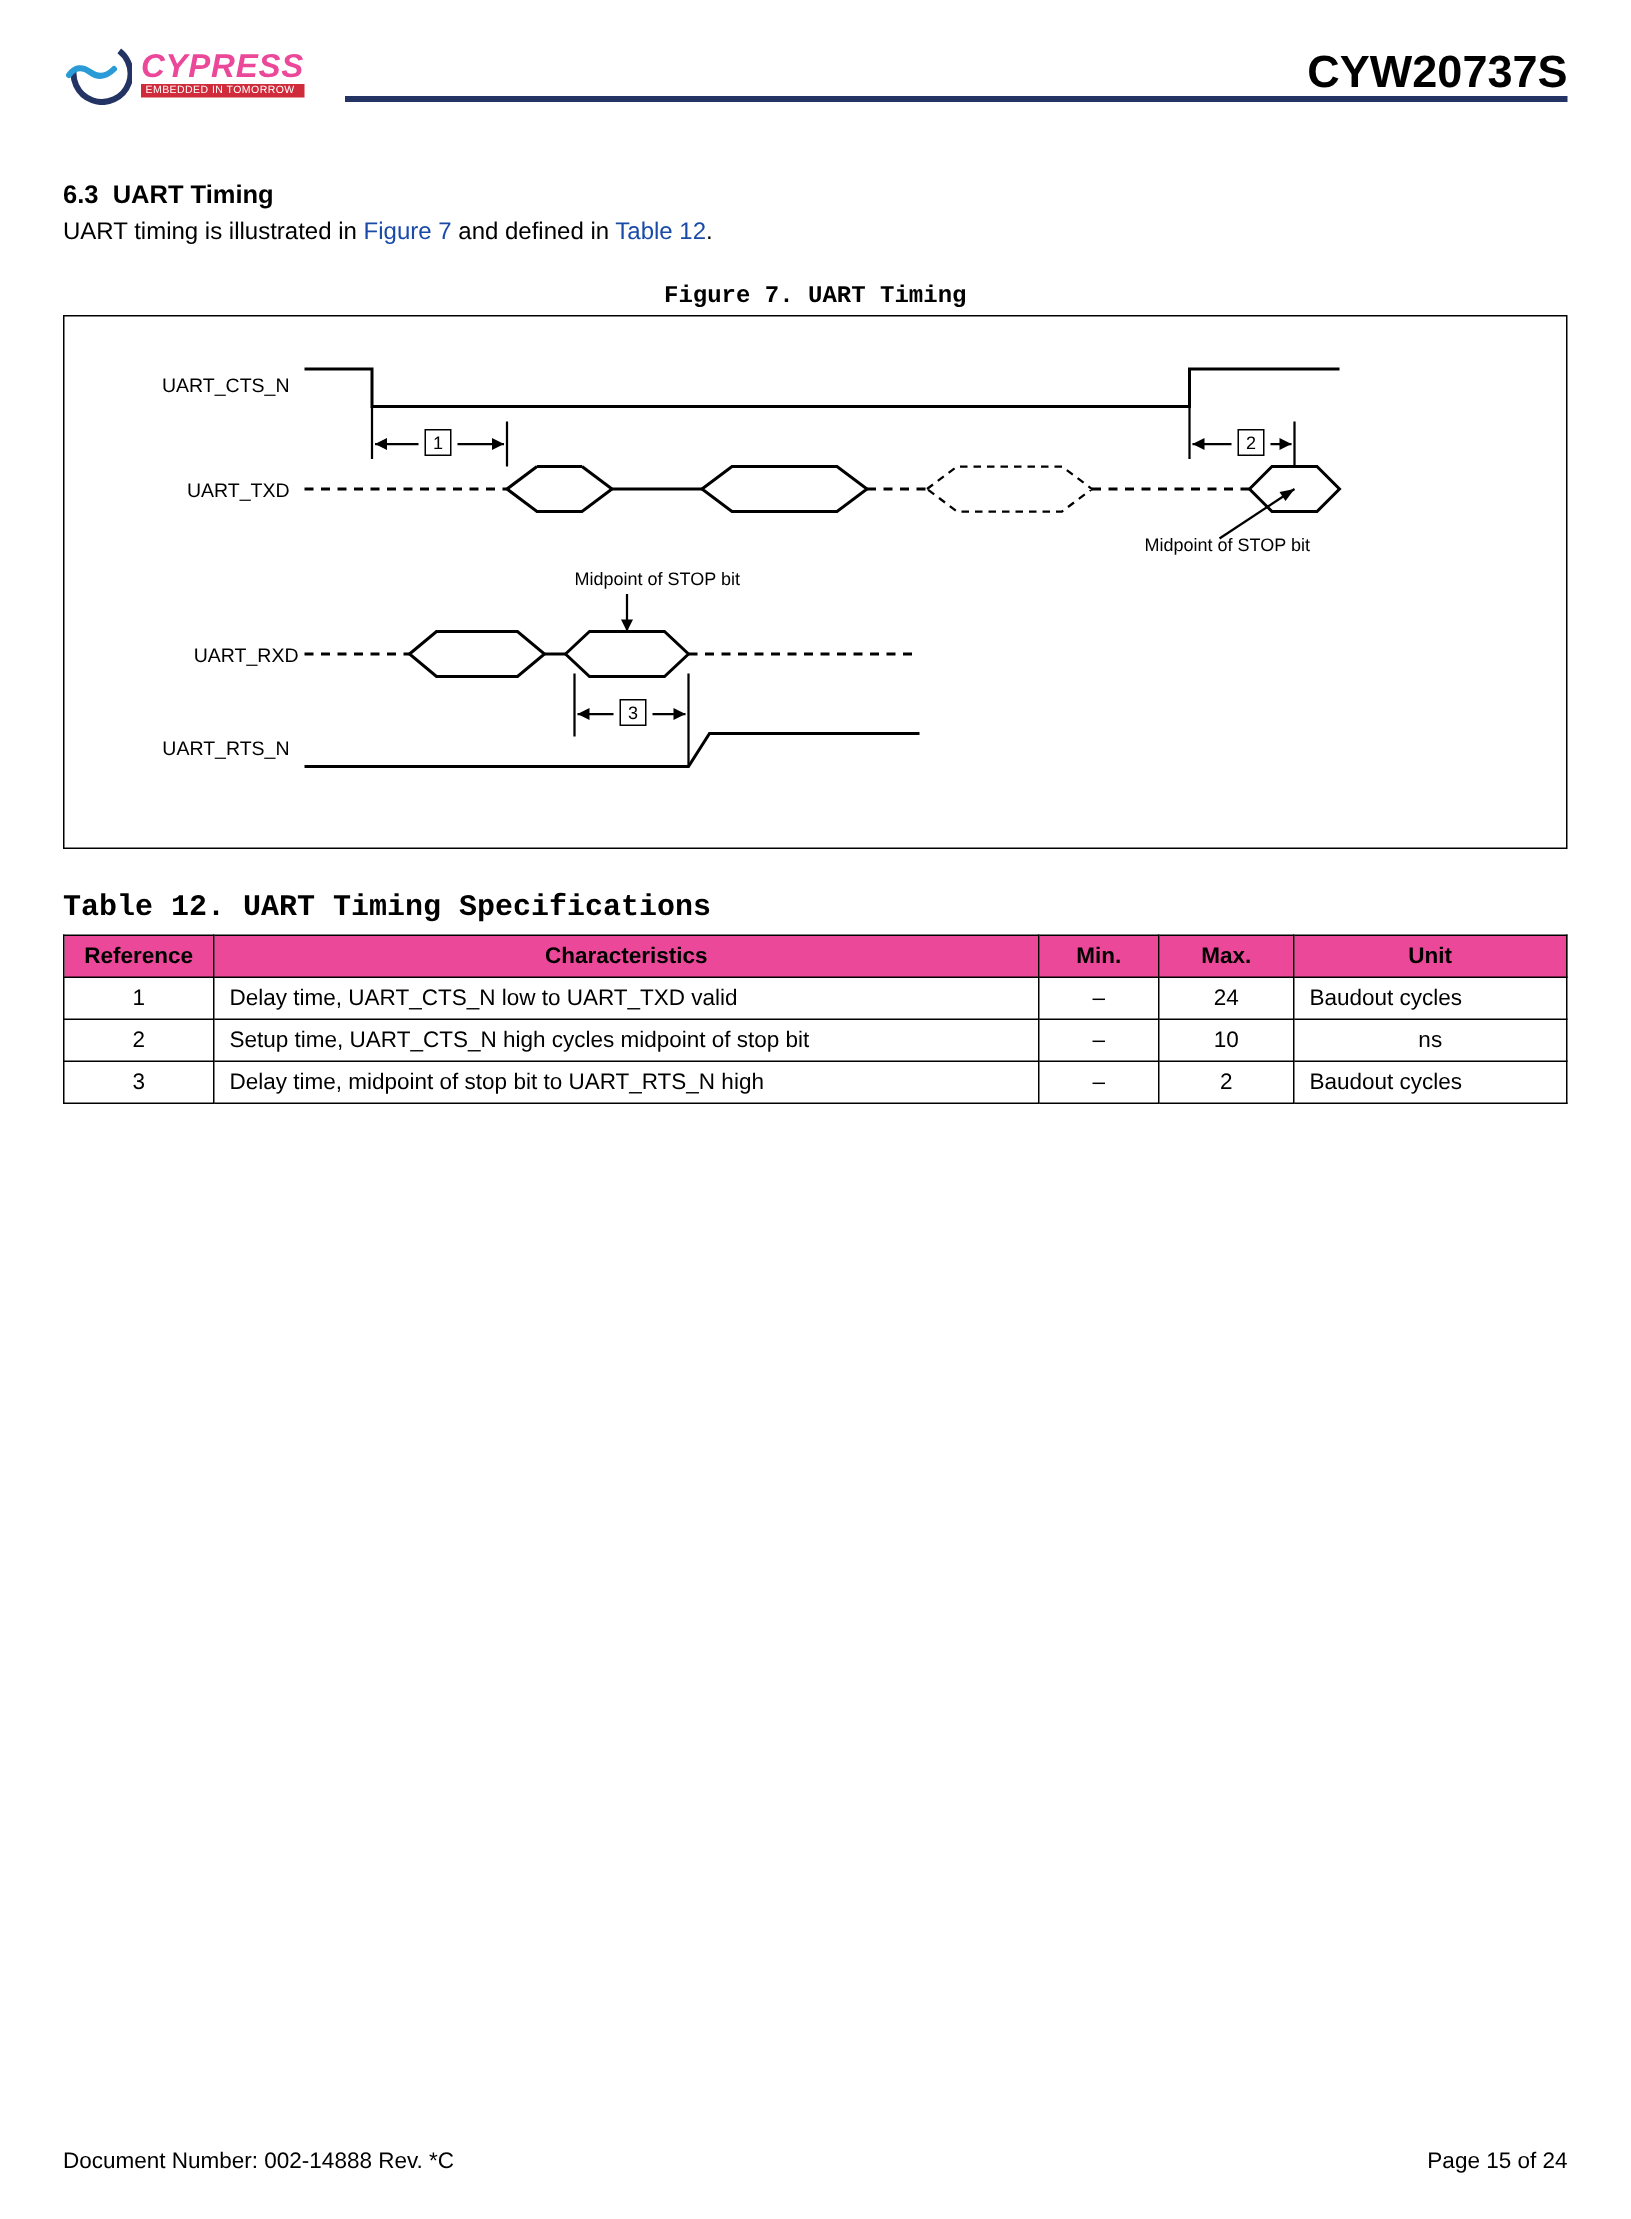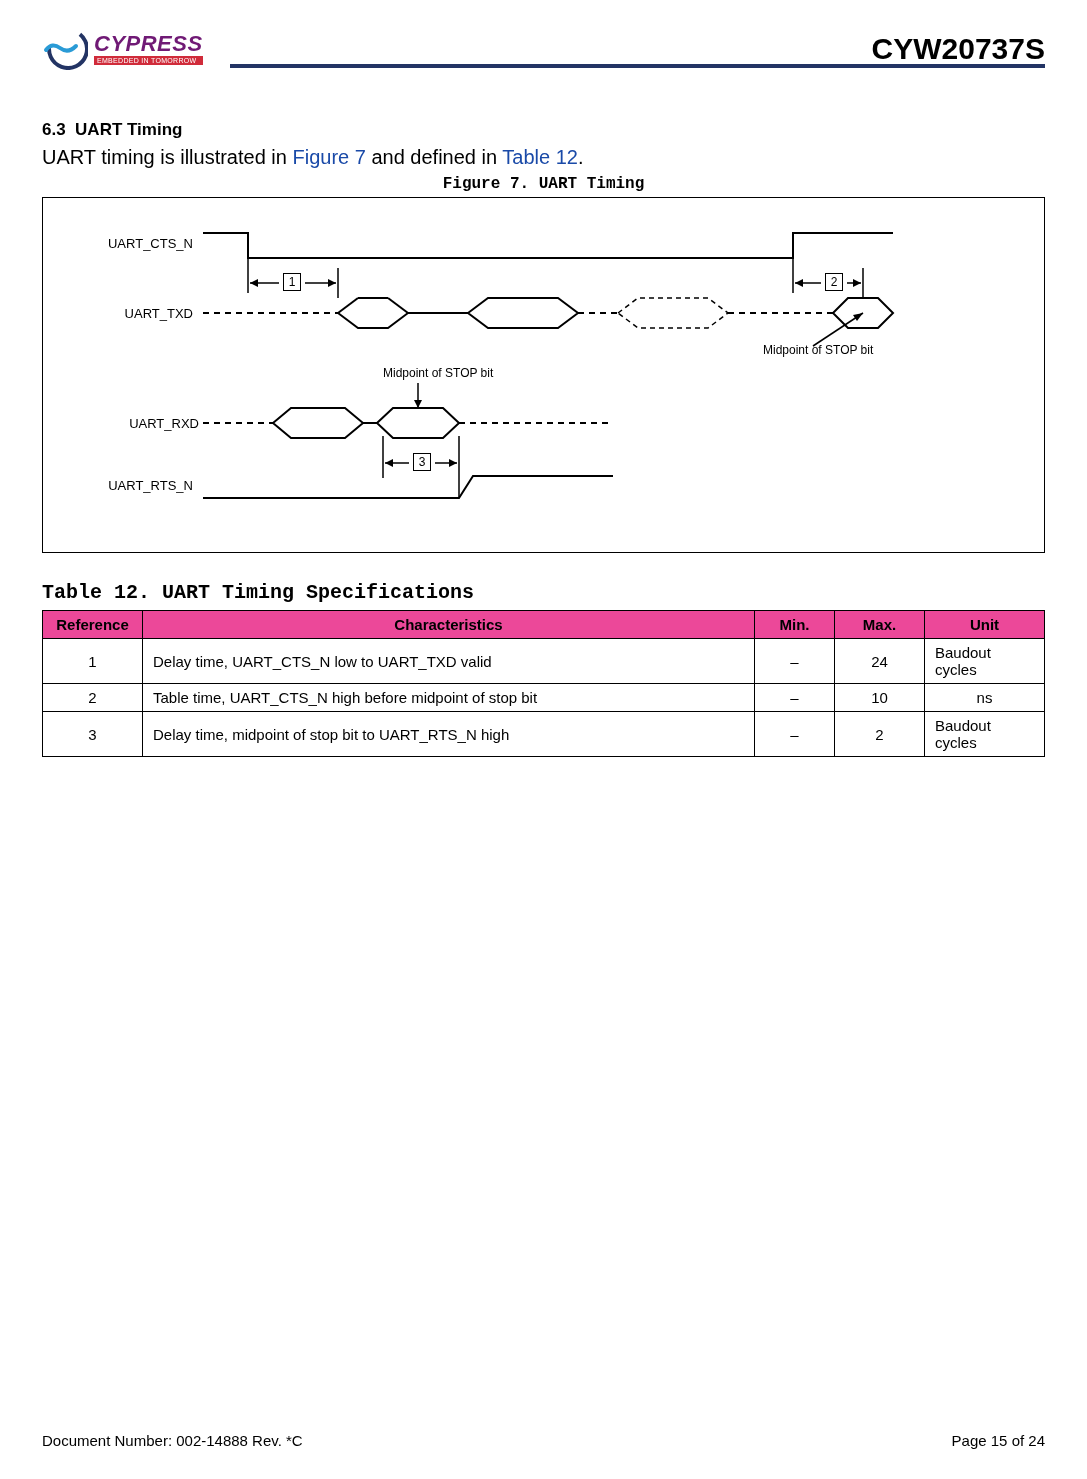"CYPRESS" .logo-main { color: #701a75 -> #ec4899 }
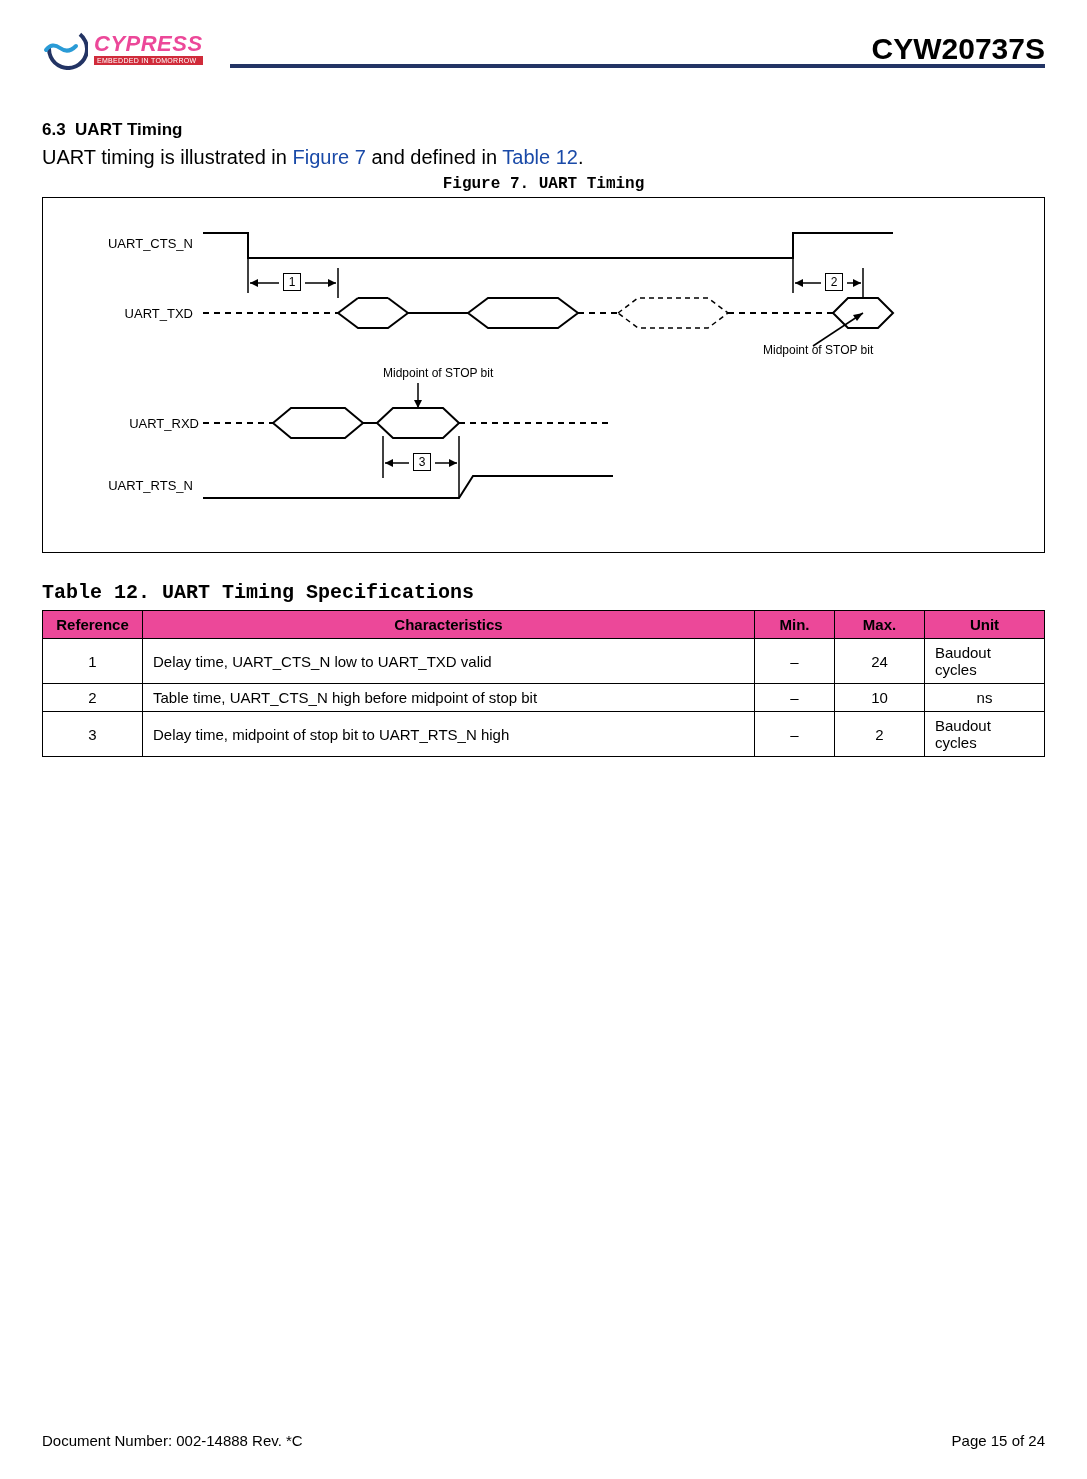"UART timing is illustrated in" .intro { font-size: 20px -> 16px; margin-bottom: 6px -> 24px }
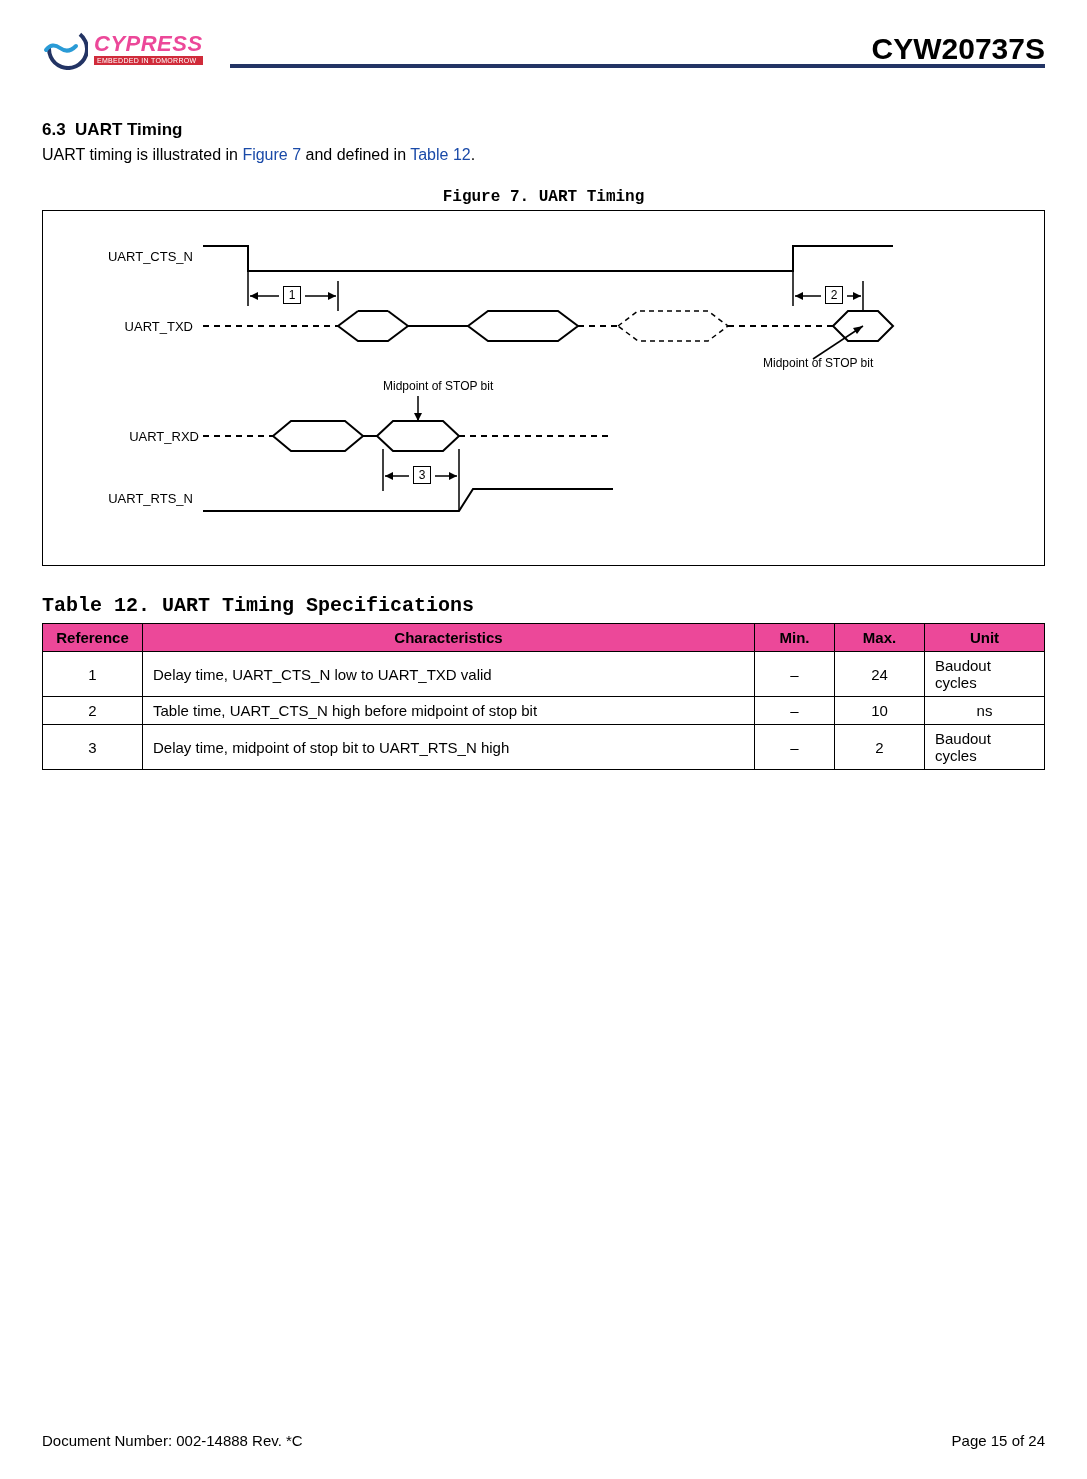"Unit" .col-unit { width: 120px -> 182px }
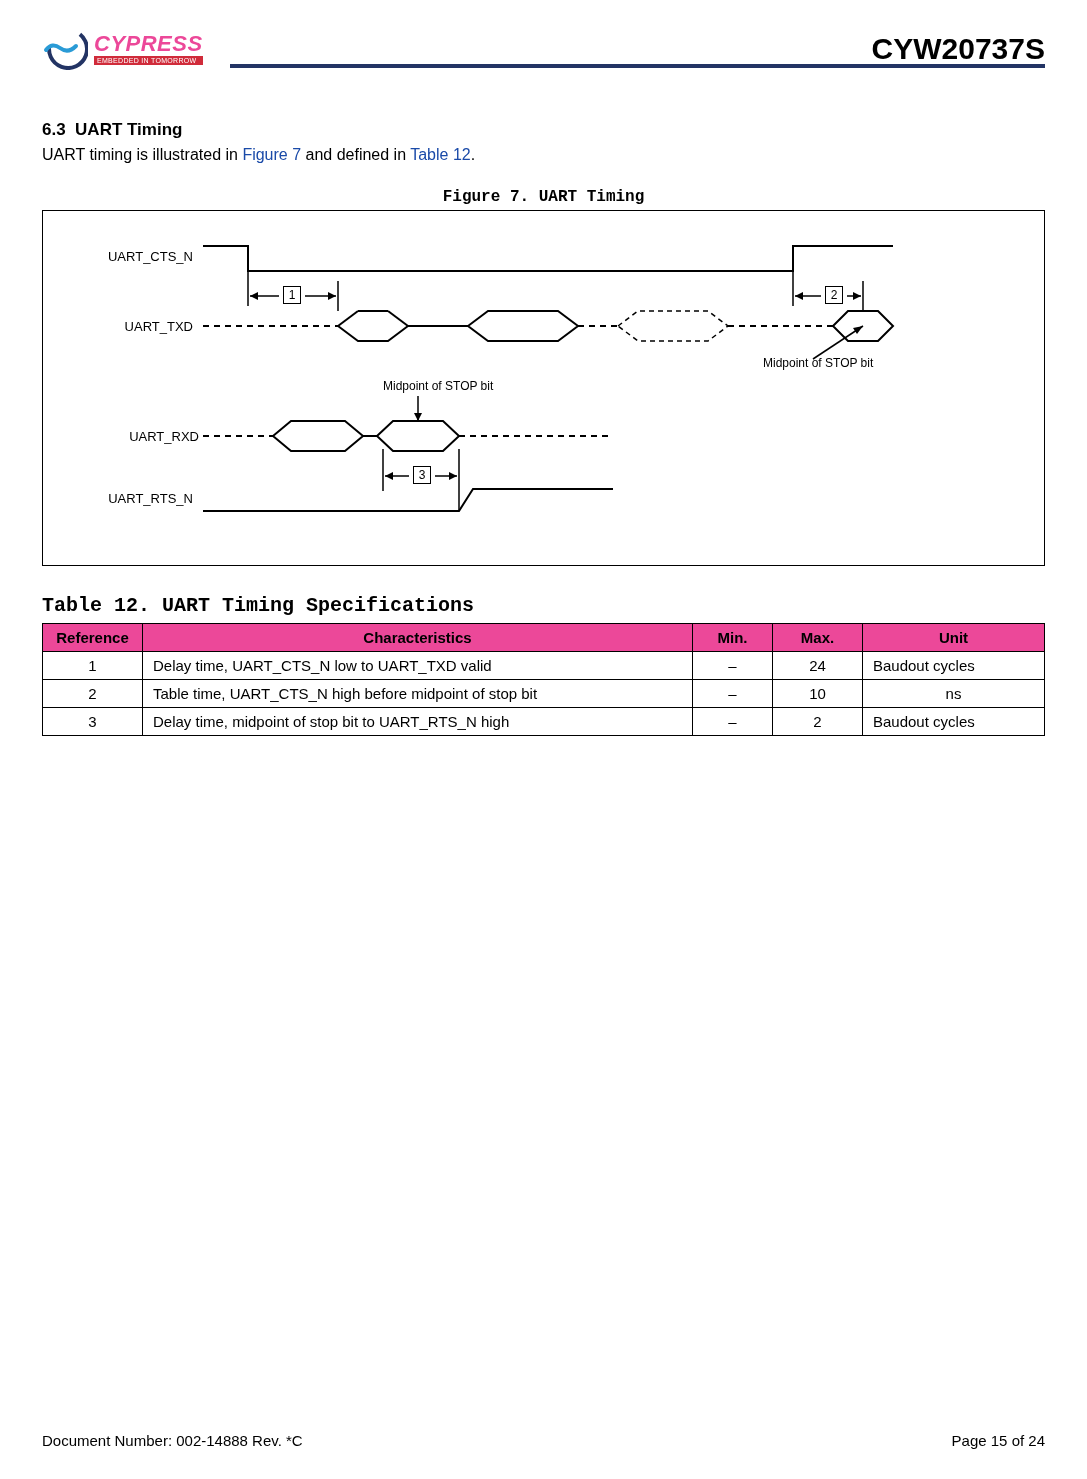"Table time, UART_CTS_N high before" td.col-char { text: Table time, UART_CTS_N high before -> Setup time, UART_CTS_N high cycles }
